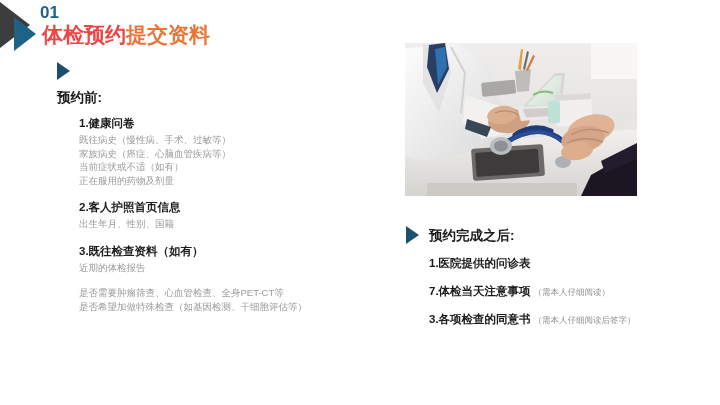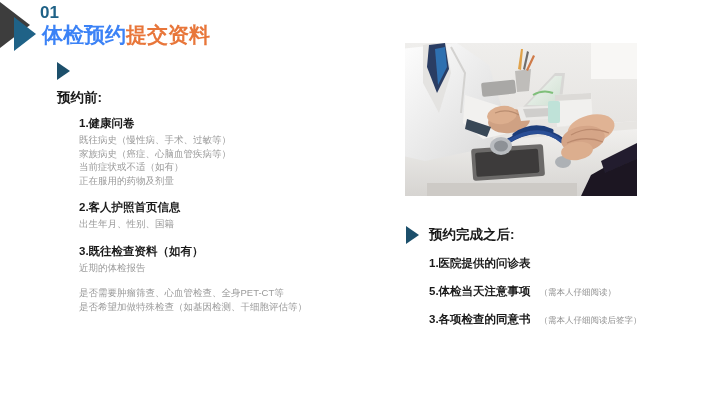"体检预约" #title-main { color: #3b82f6 -> #ef4444 }
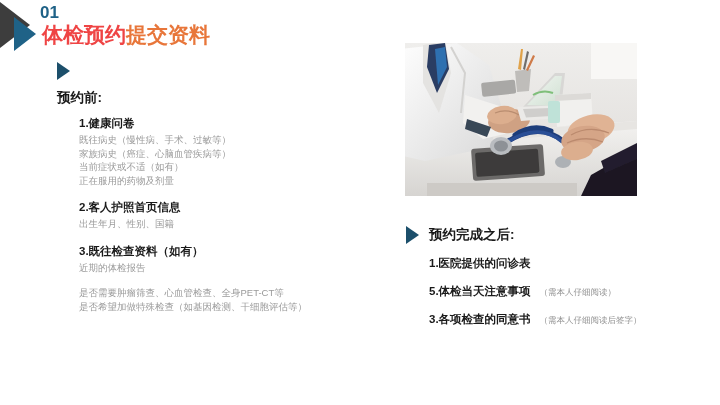"预约完成之后:" #right-head { align-items: none -> center }
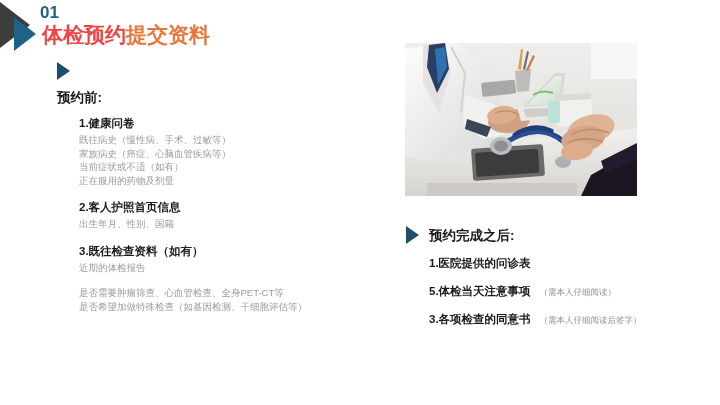"5.体检当天注意事项" span.right-item-main { text: 5 -> 7 }
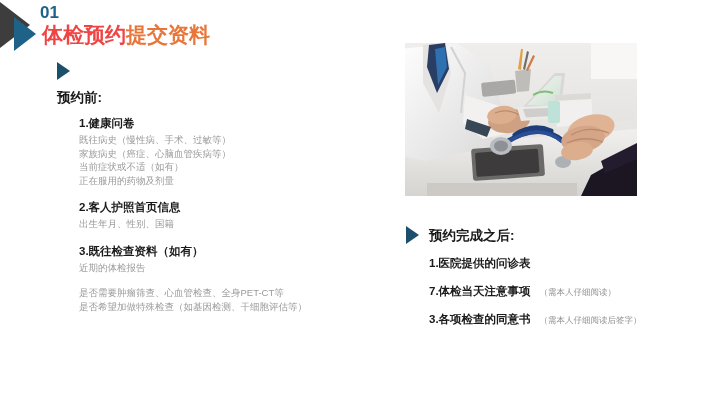"（需本人仔细阅读）" .right-item-note { margin-left: 9px -> 3px }
